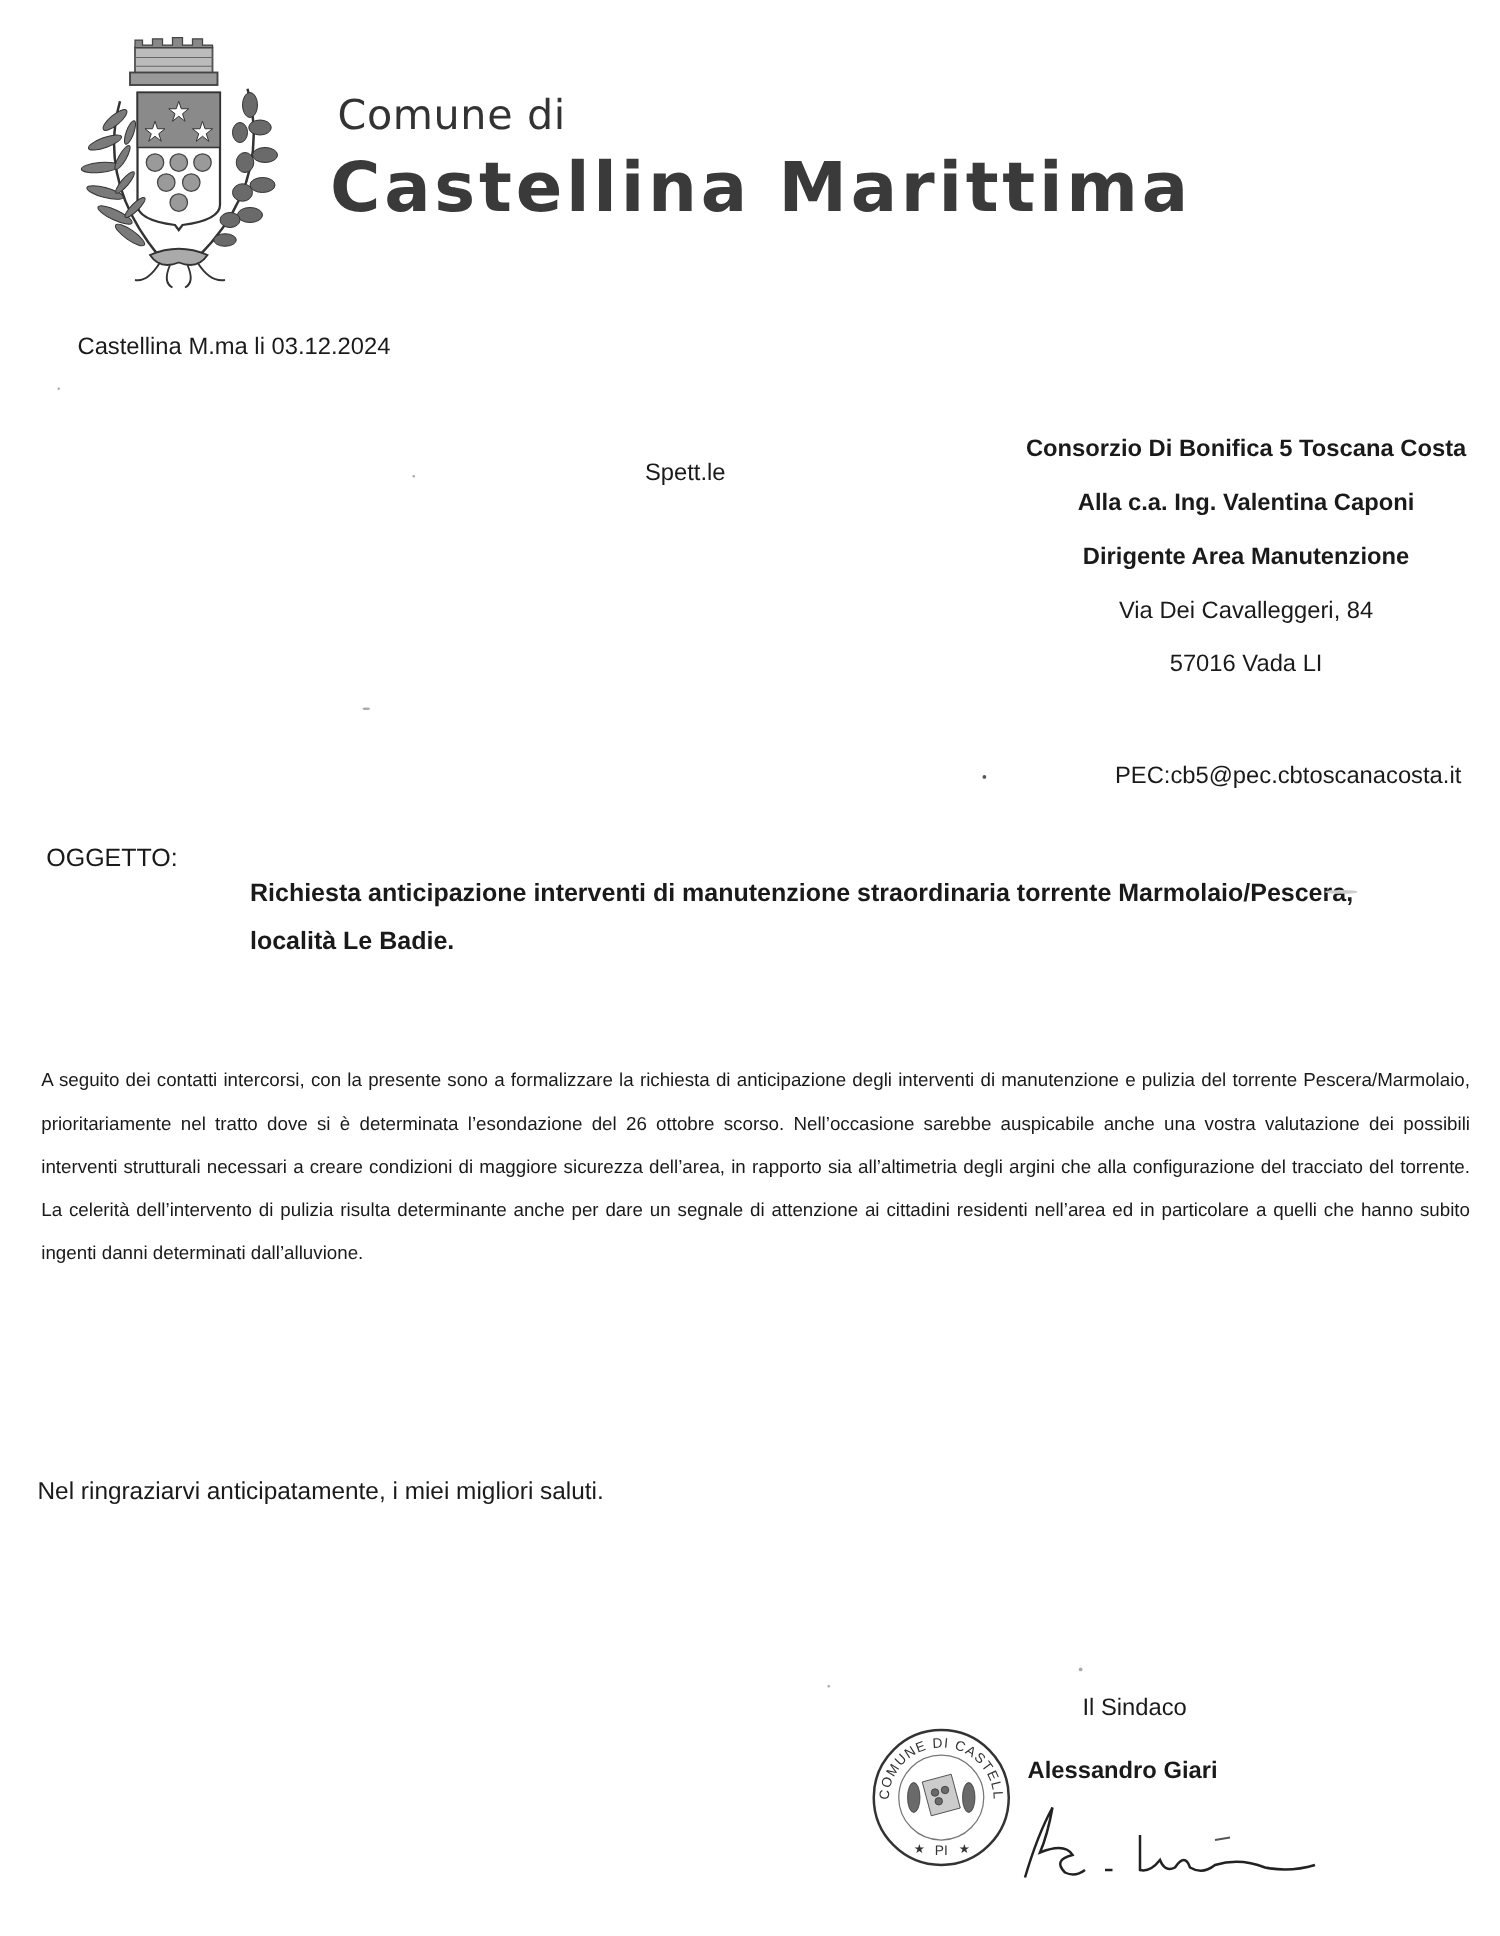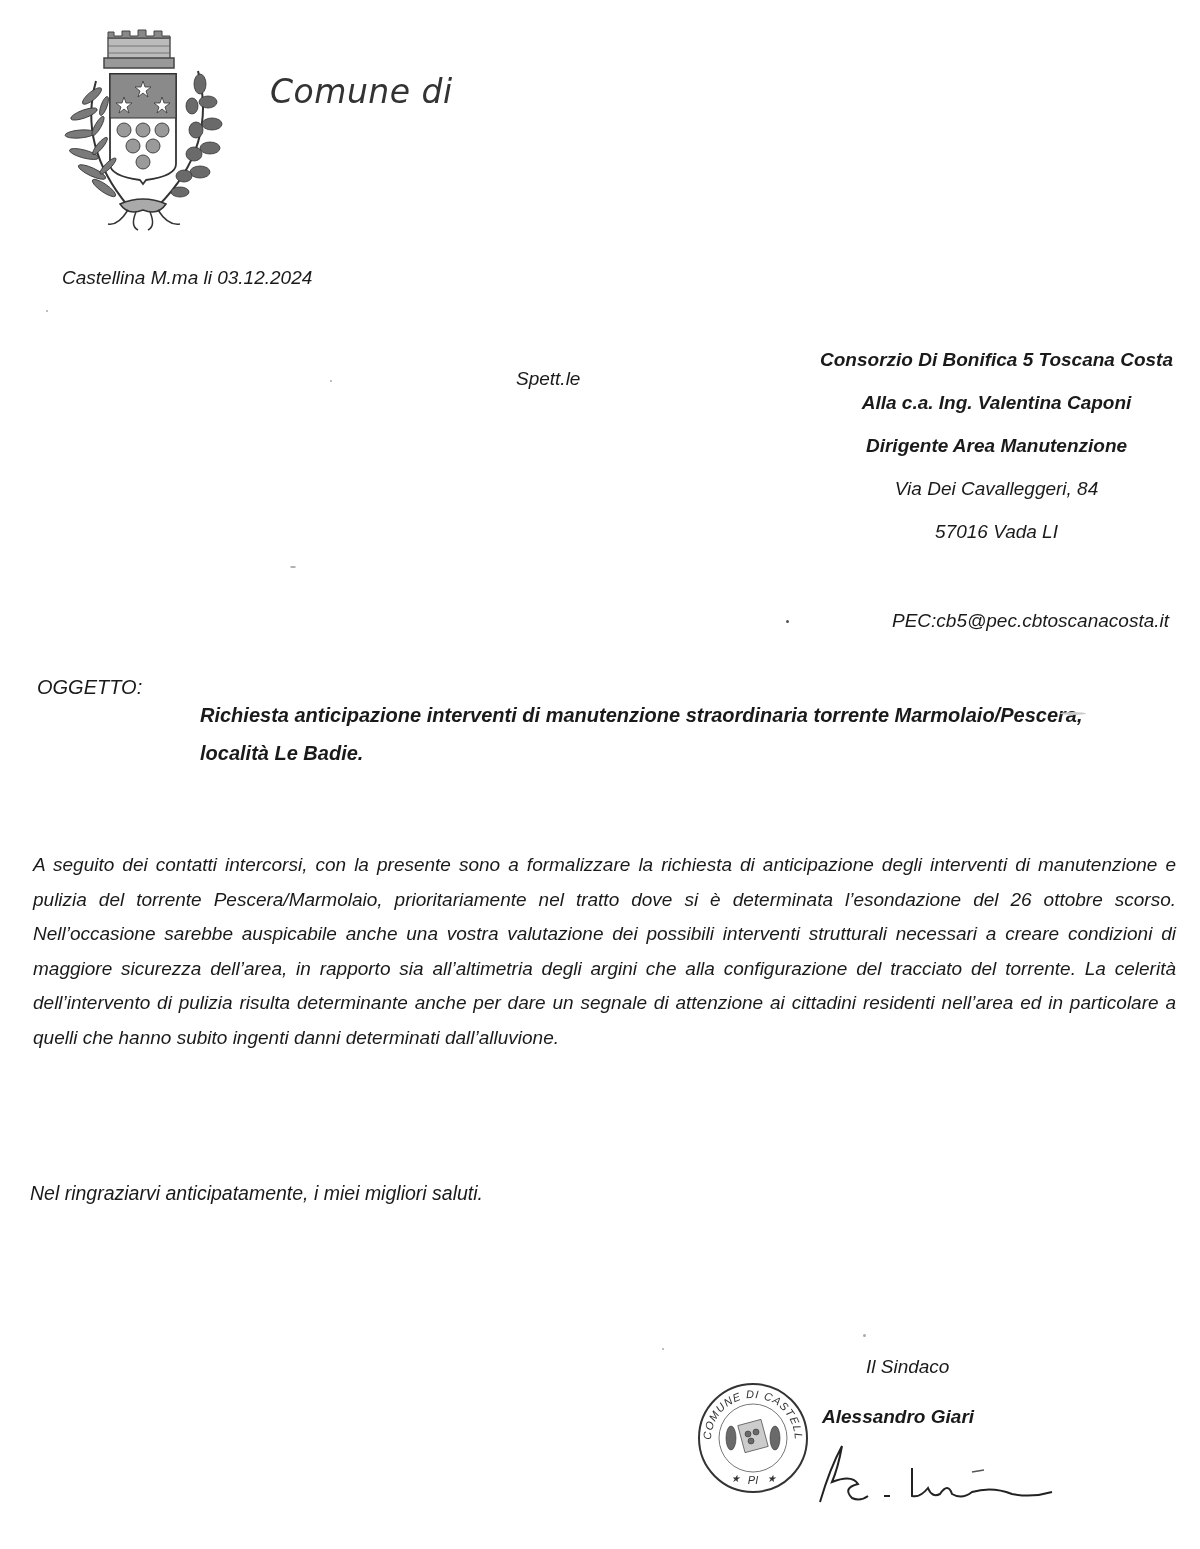"Comune di" .page { font-style: italic -> none }
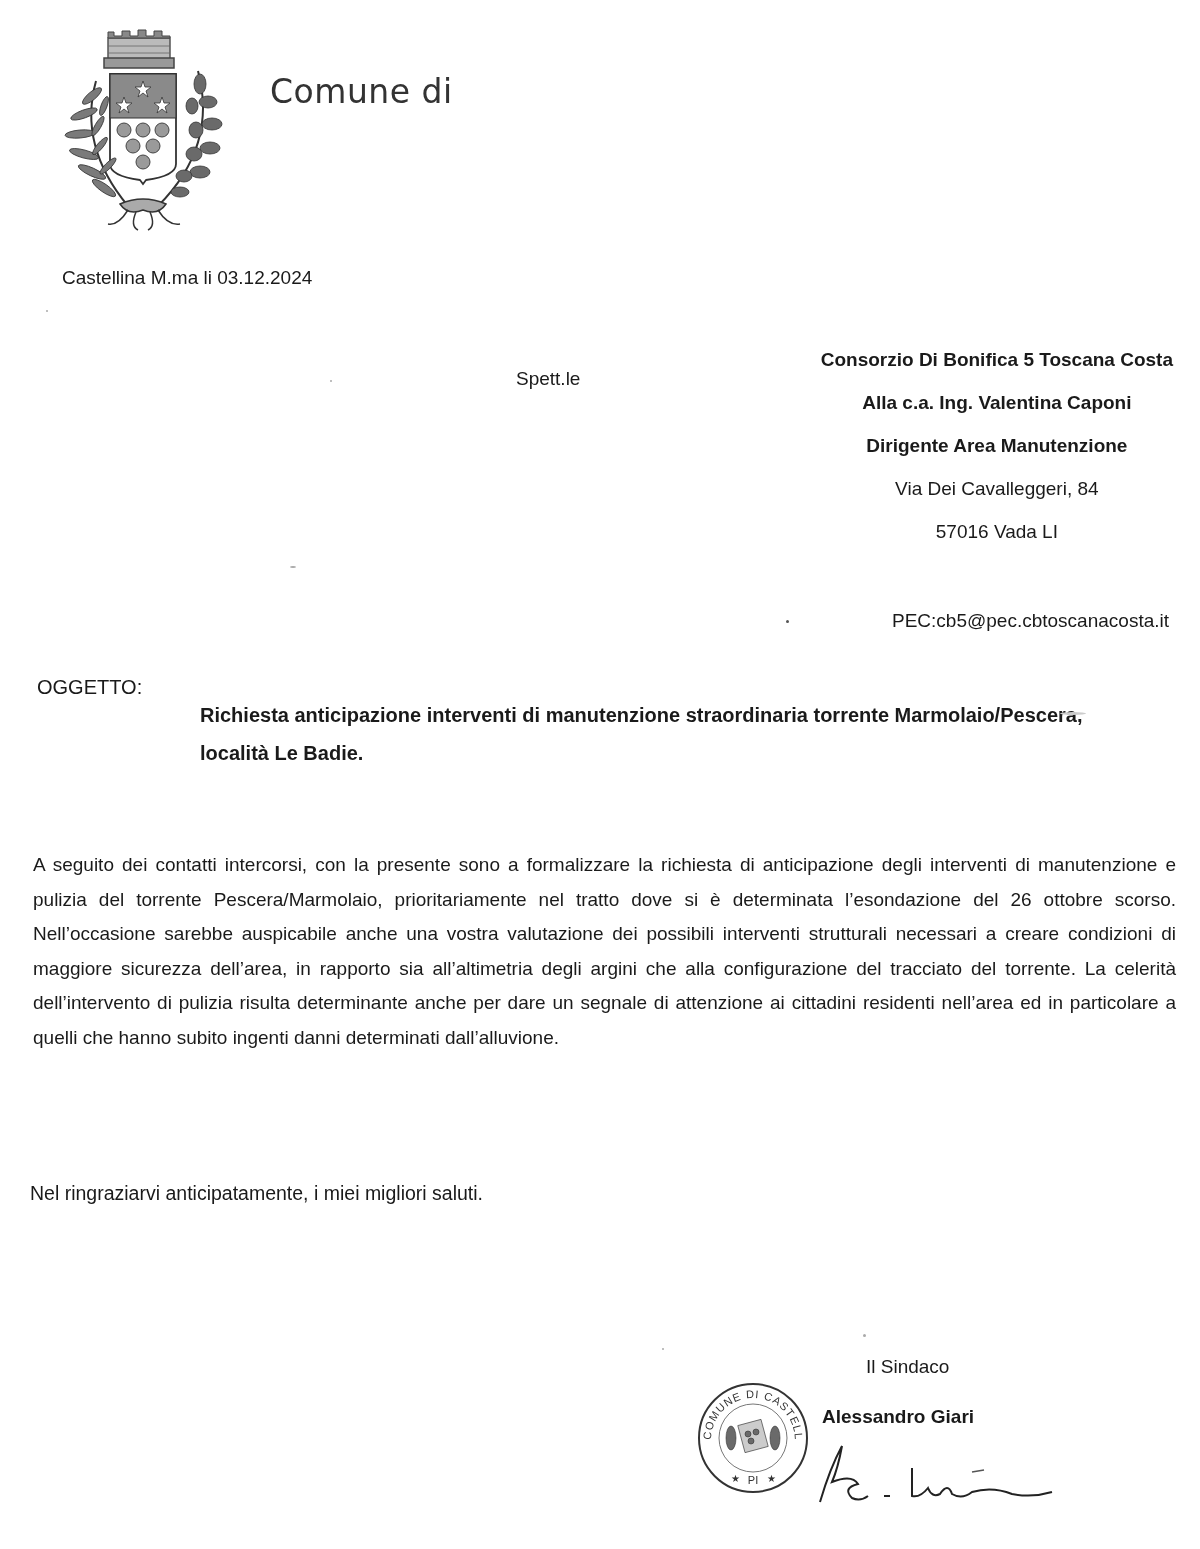"Castellina Marittima" div.hdr-line2 { html: none -> <div>Castellina Marittima</div> }
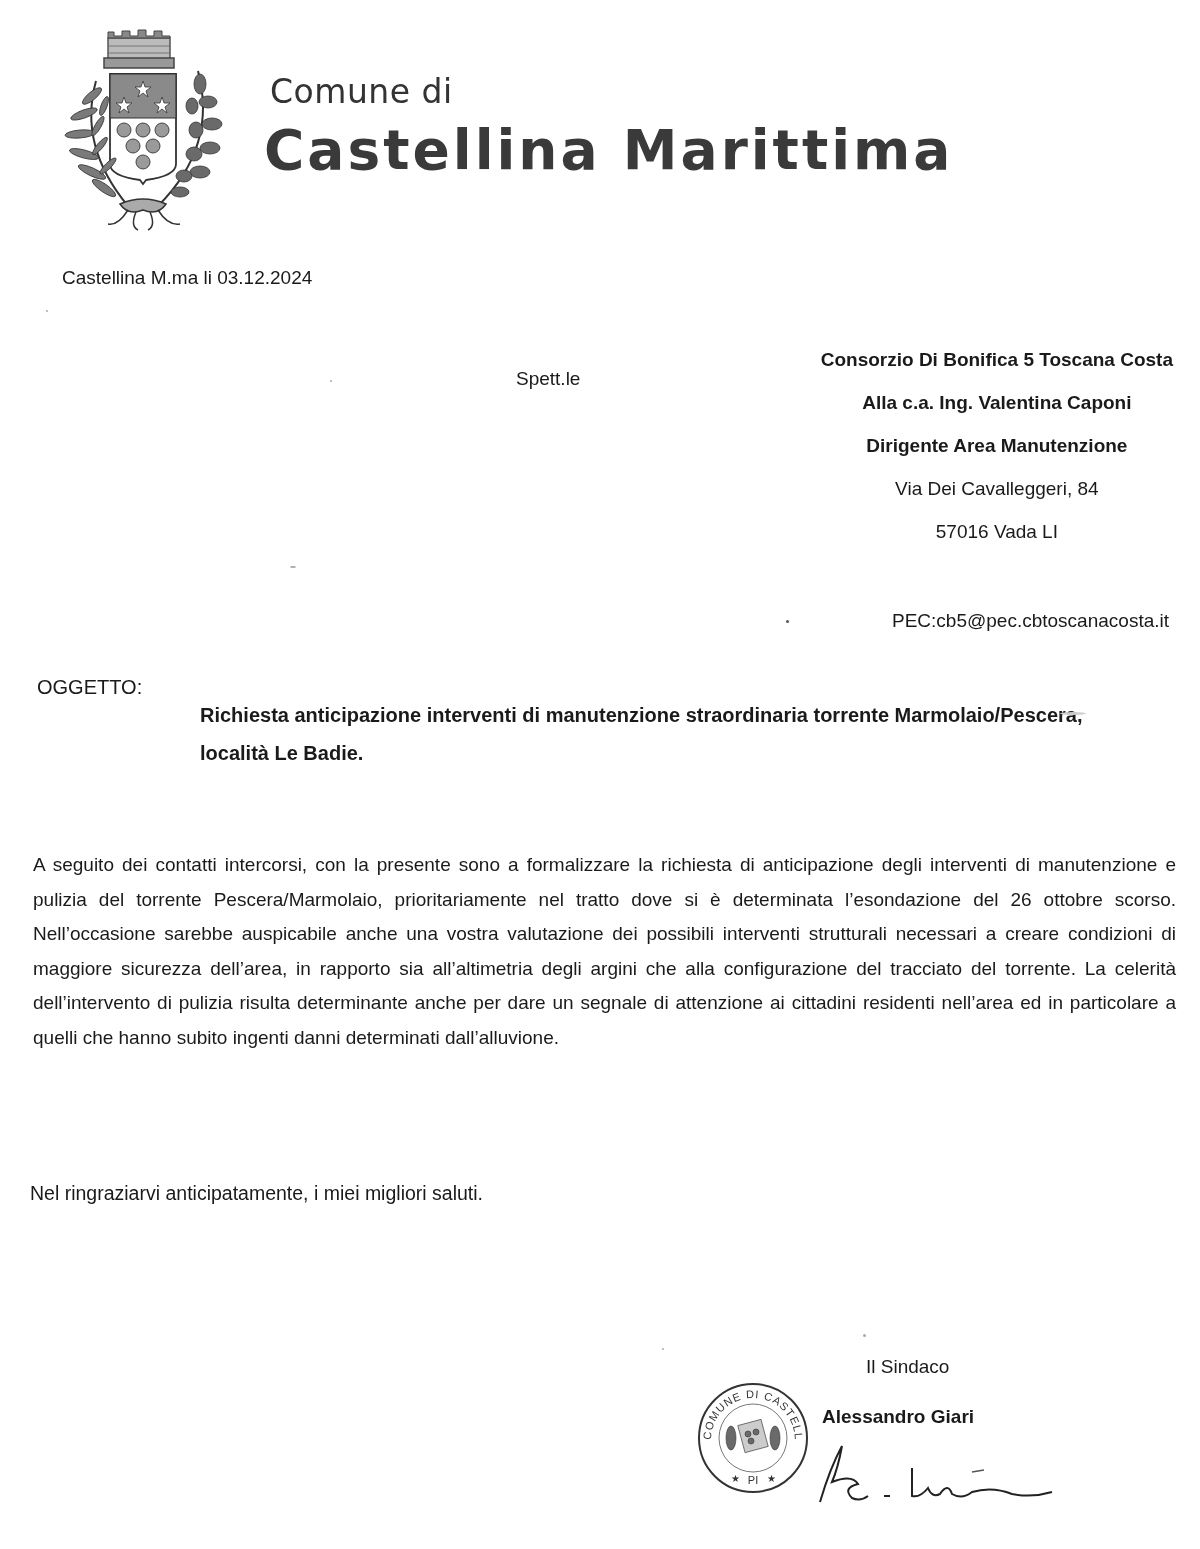"A seguito dei contatti intercorsi," .body-text { font-size: 19px -> 15px }
